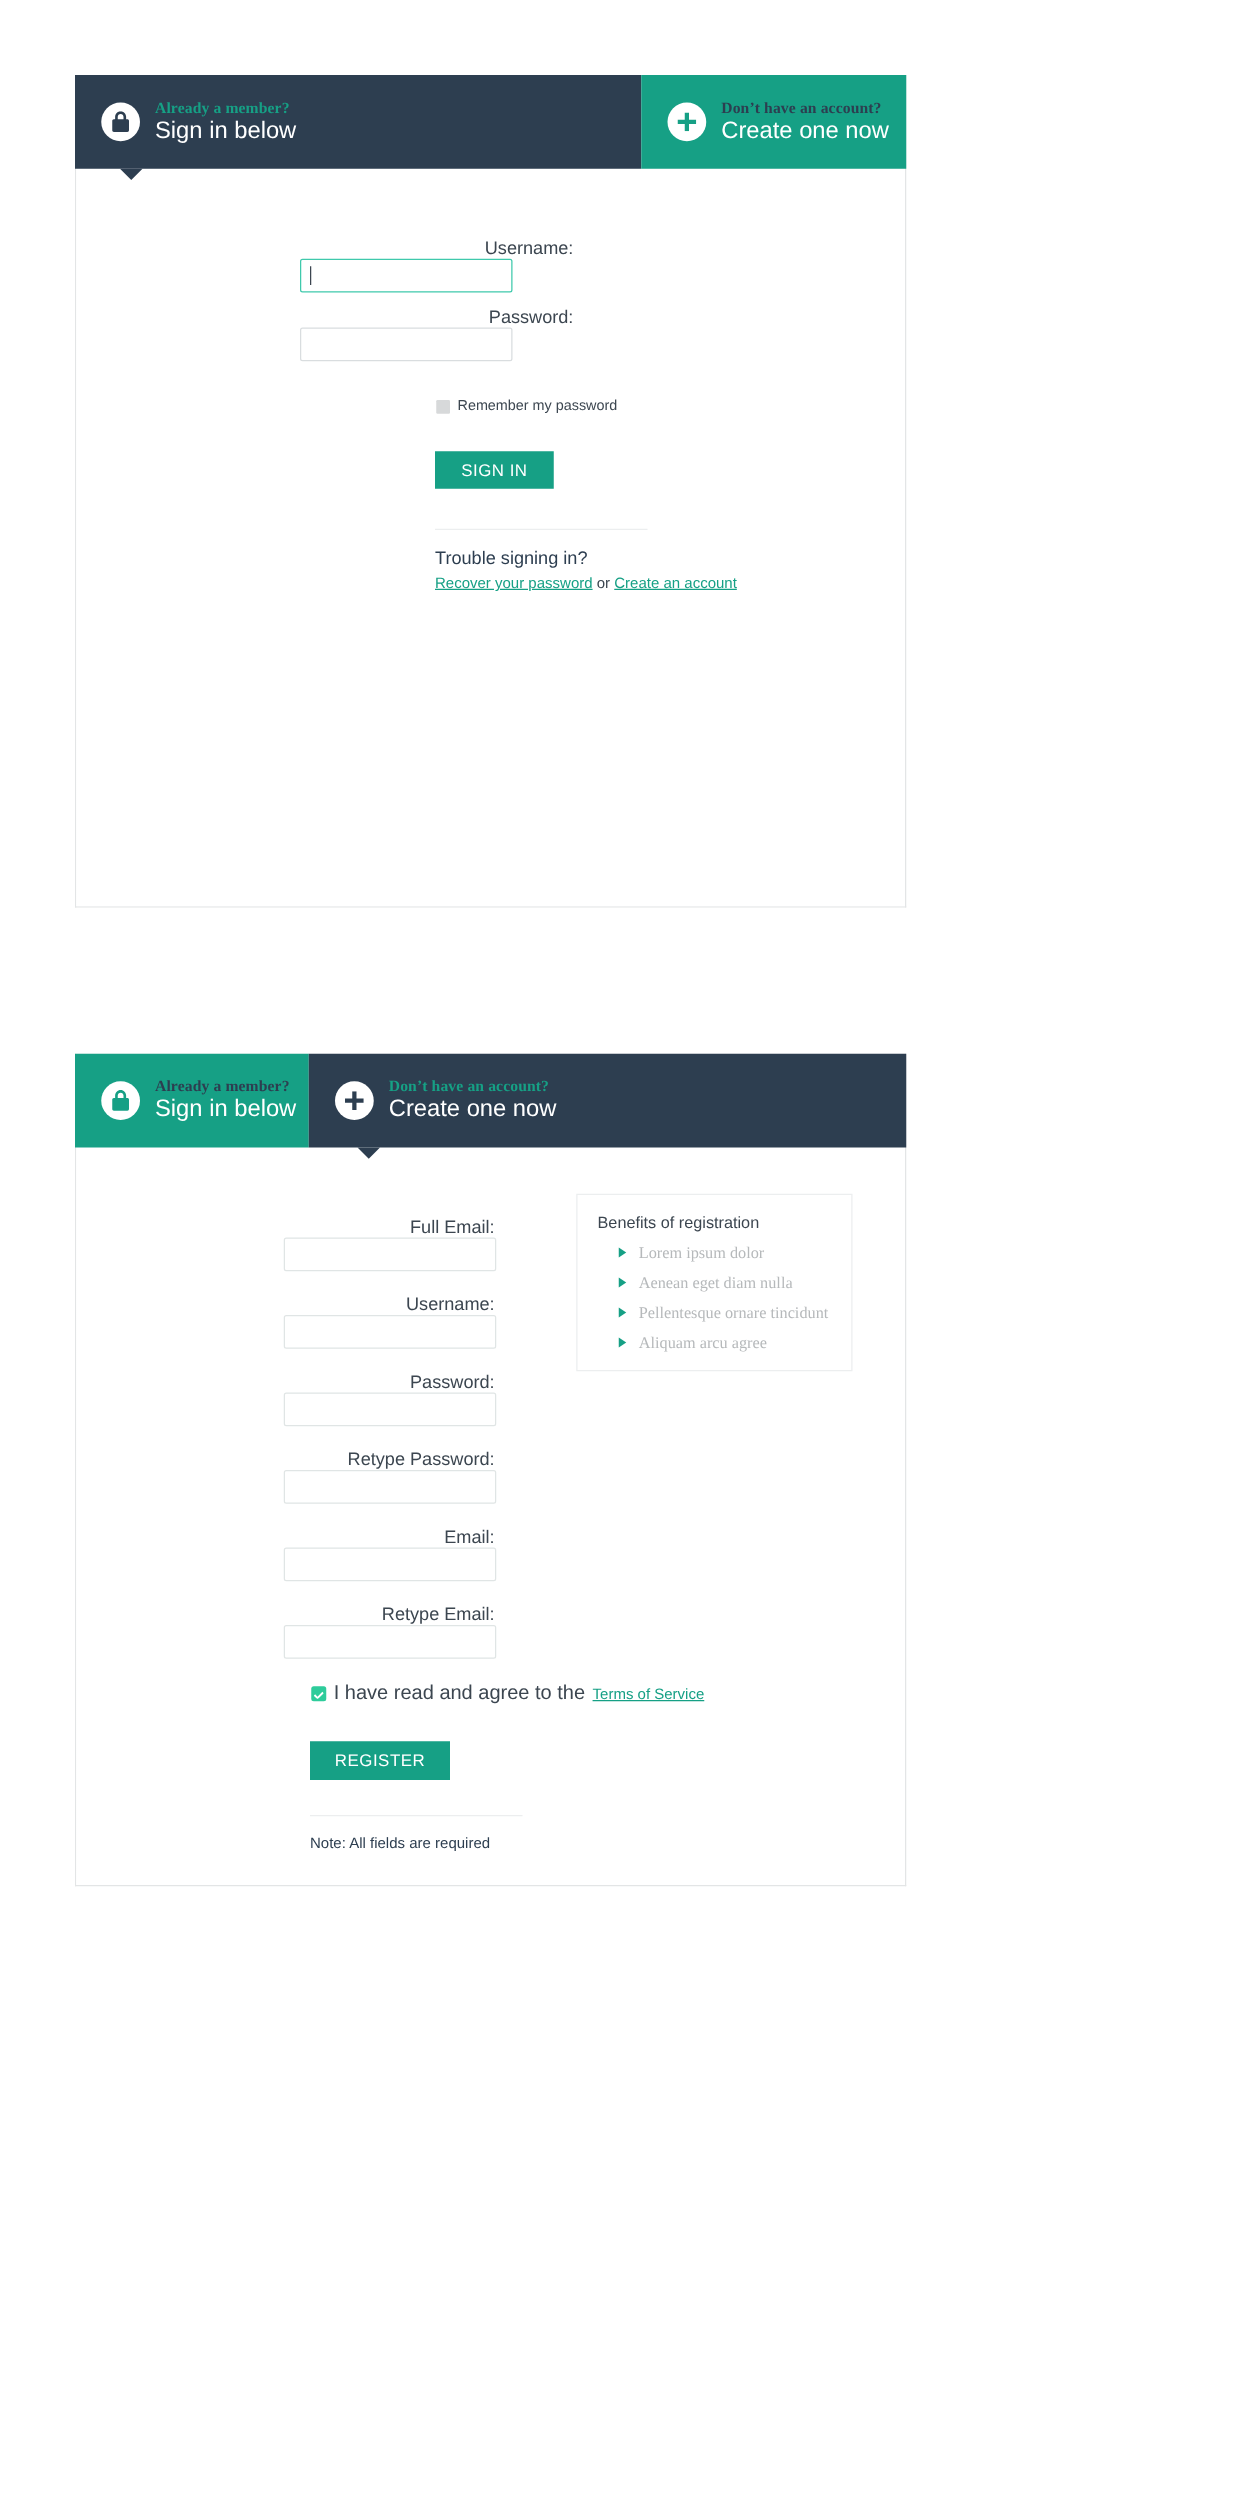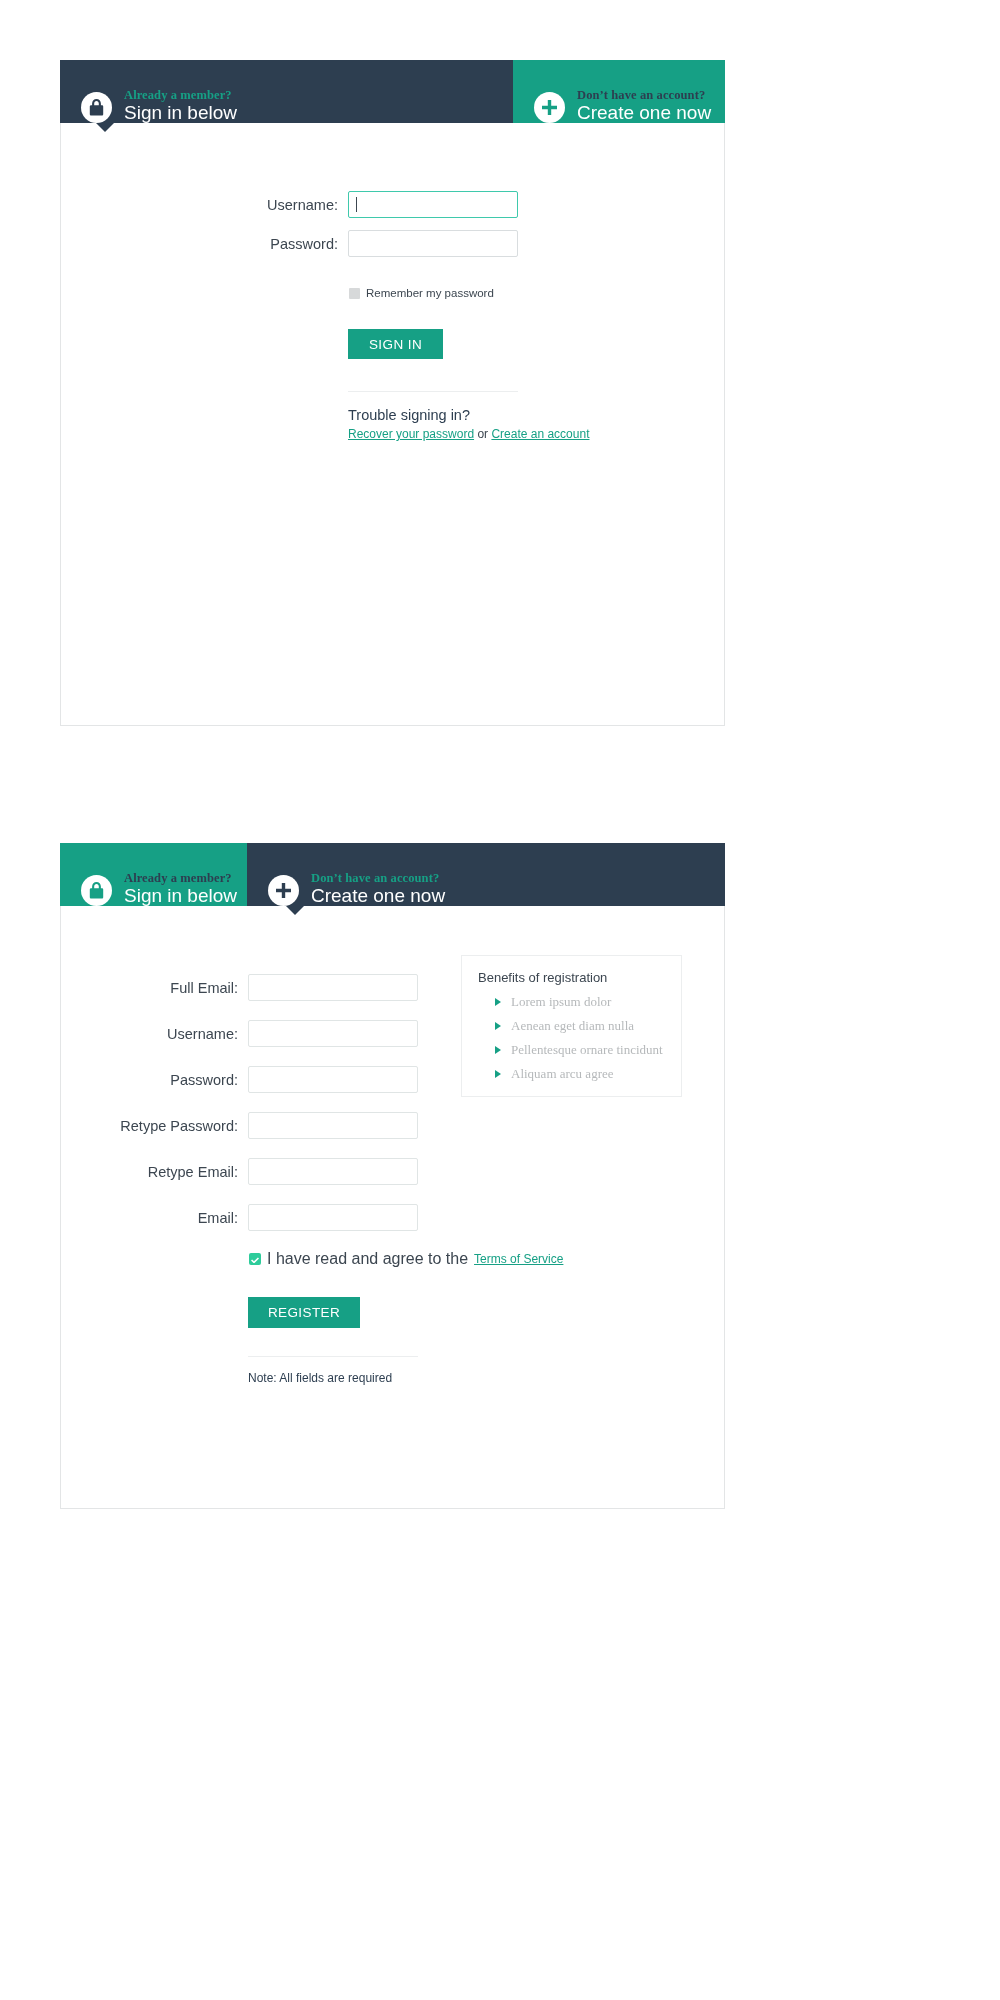"Already a member?" .tab { align-items: flex-end -> center; height: 63px -> 75px }
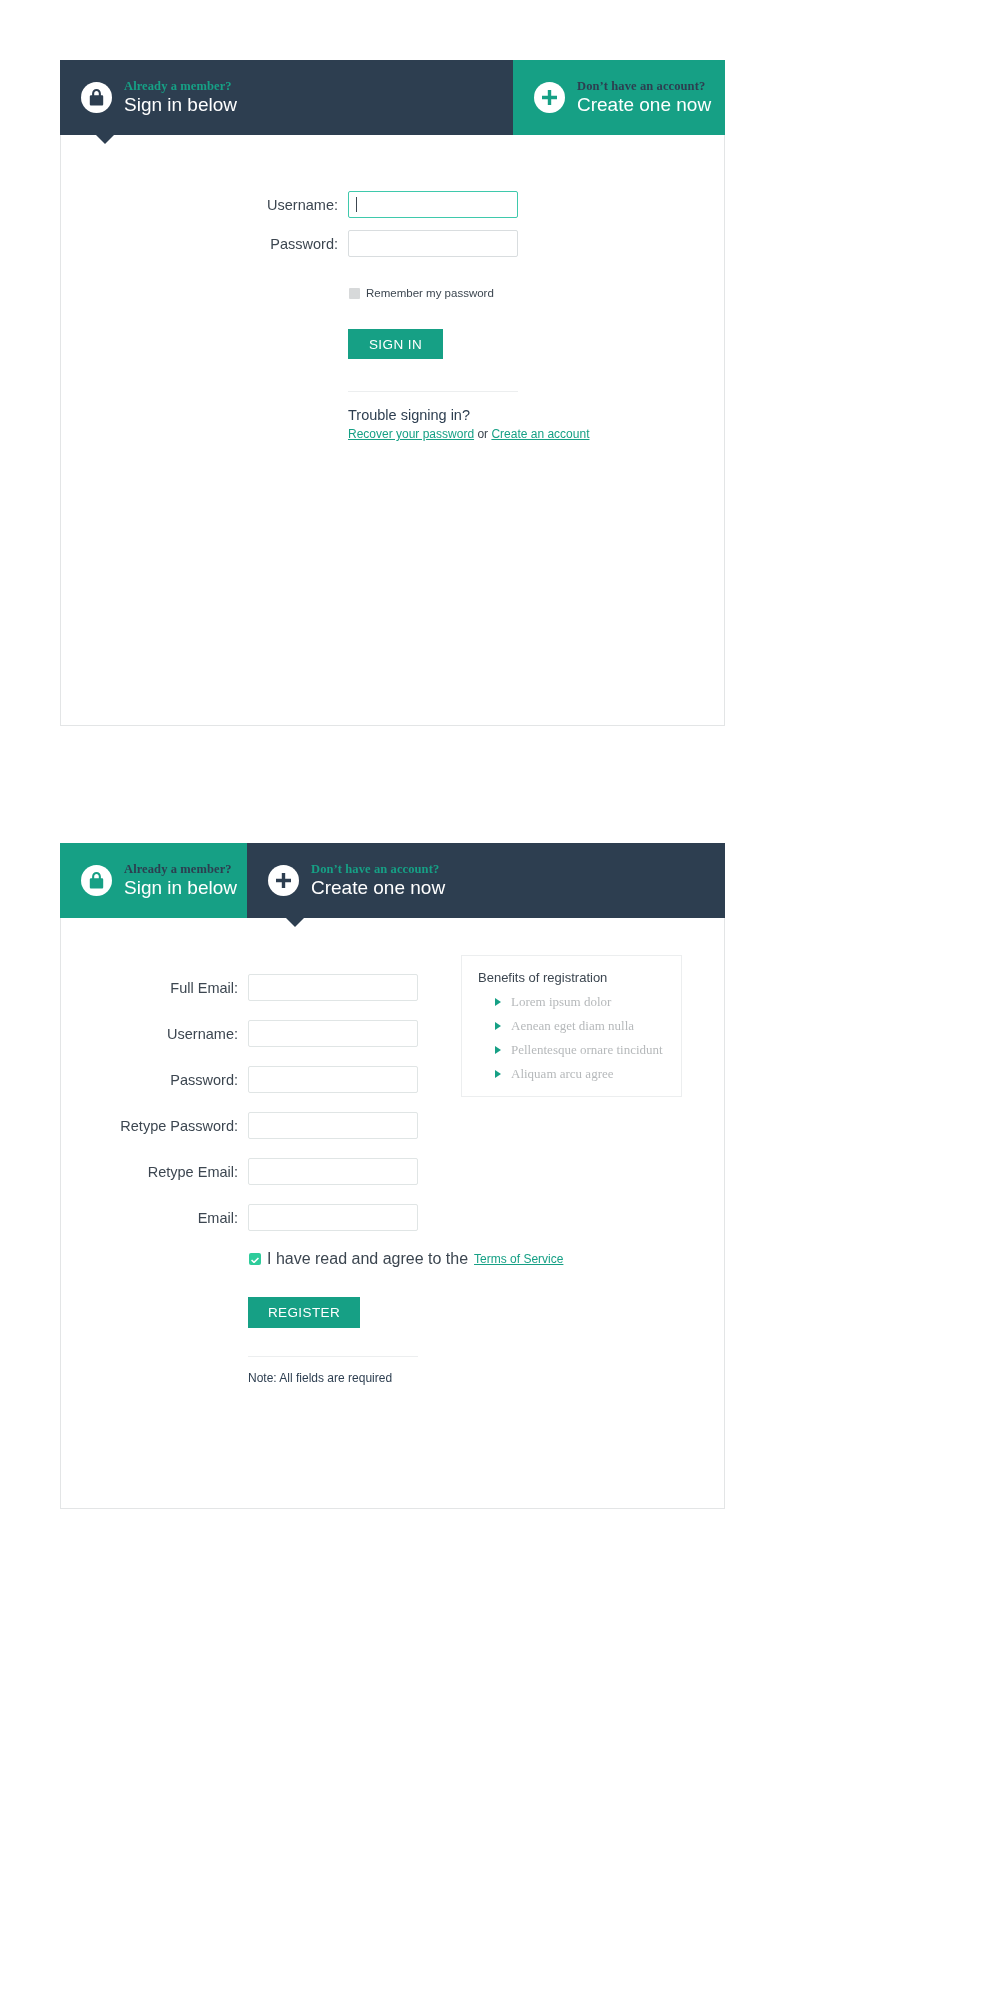"Username:" .form-row { flex-direction: none -> column }
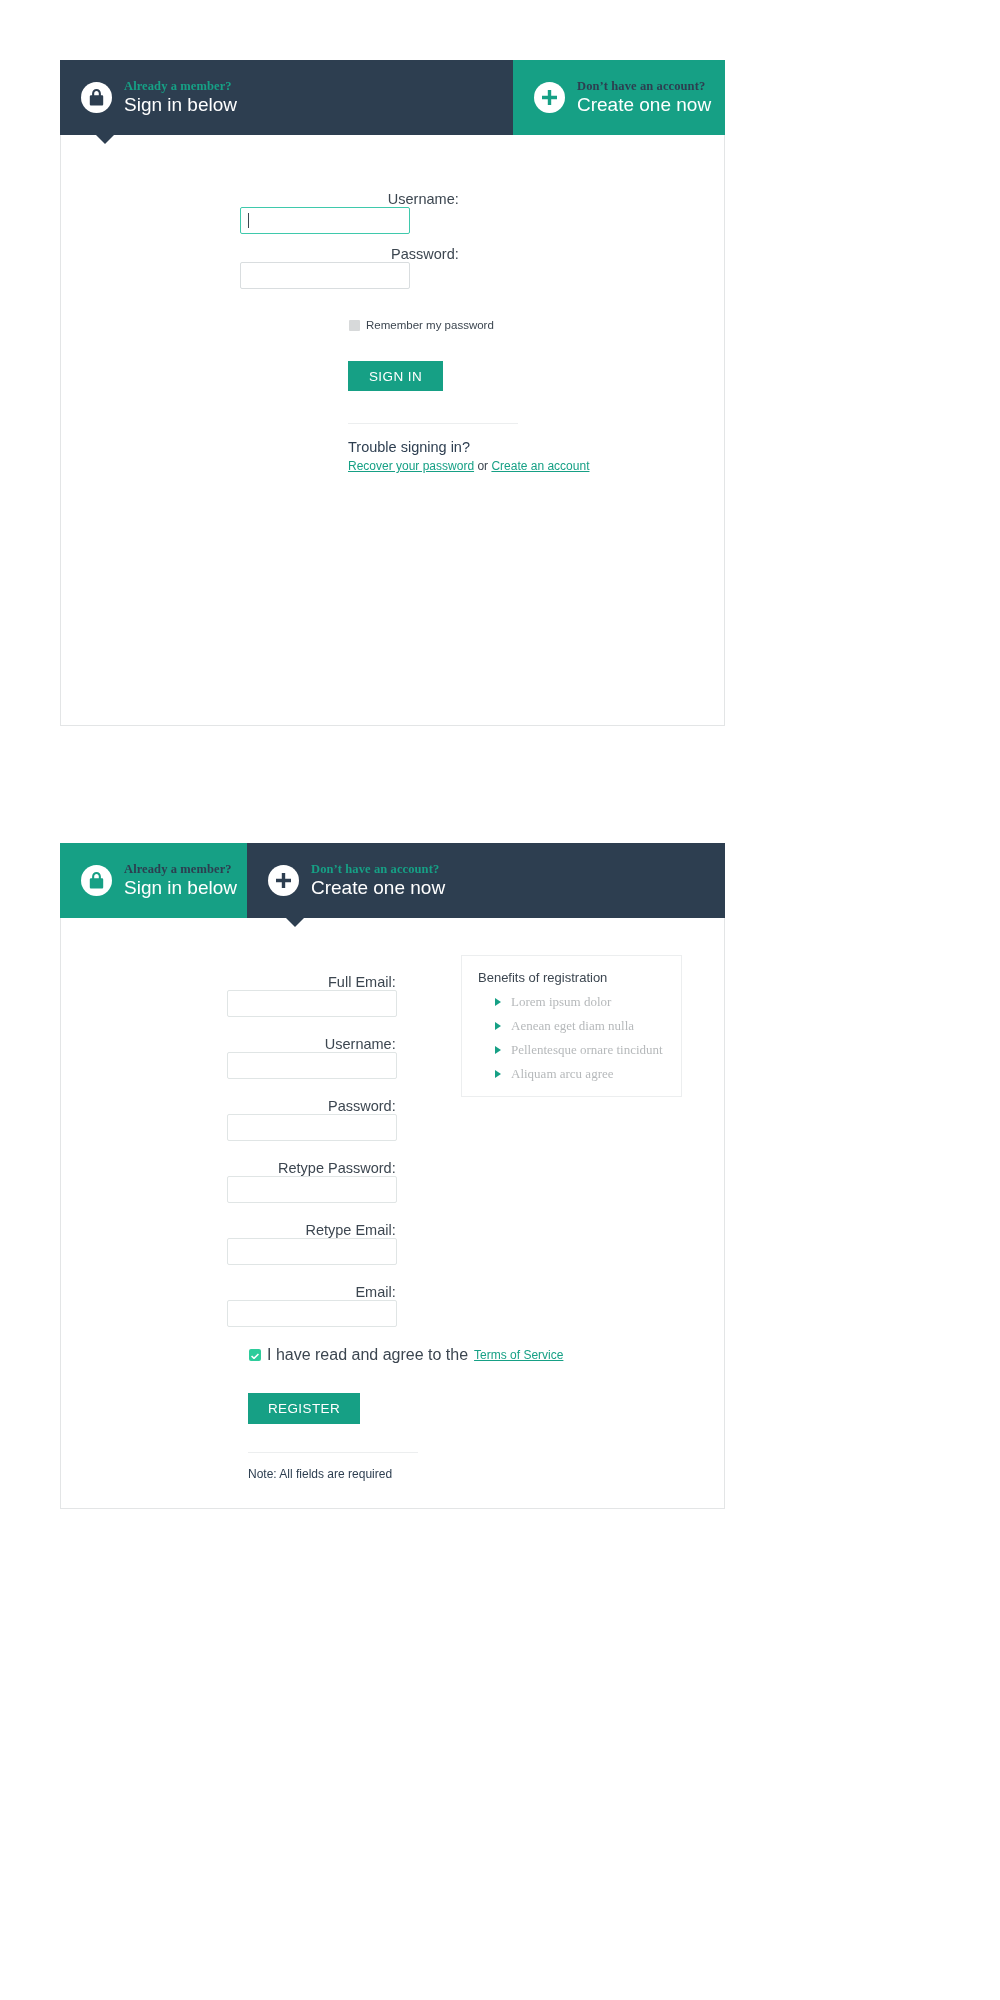"Retype Email:" div.form-row { order: before "Email:" -> after "Email:" }
